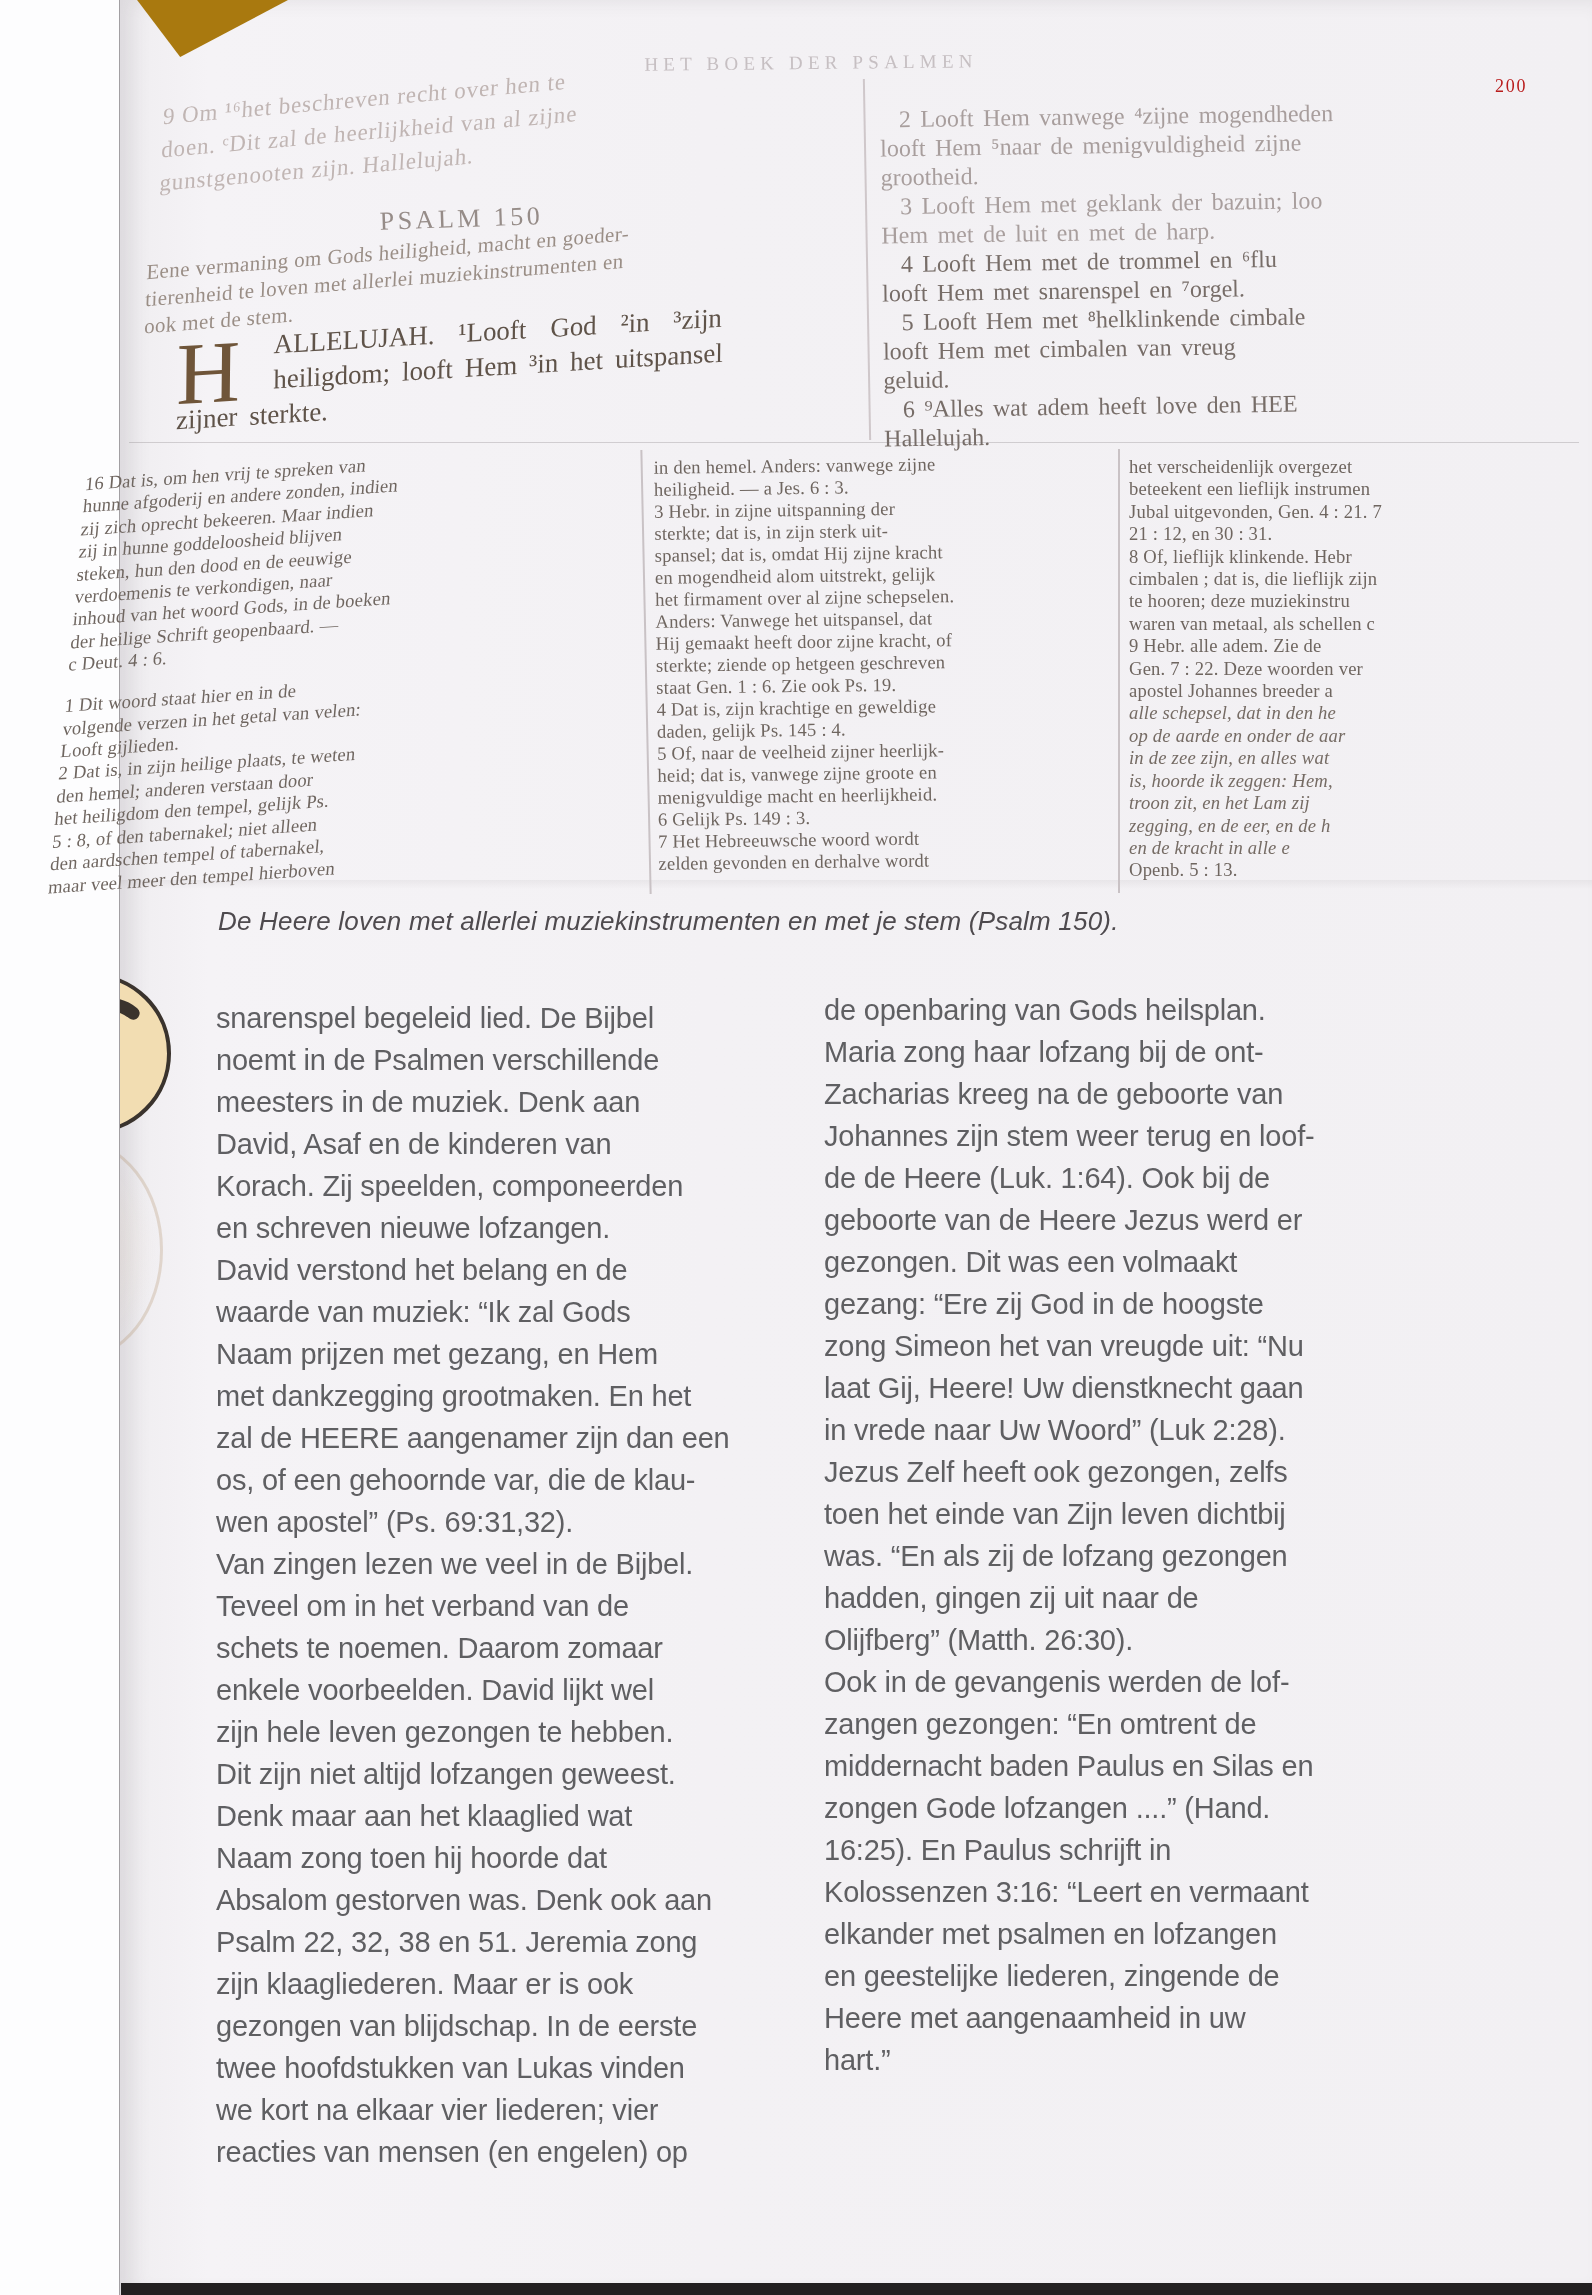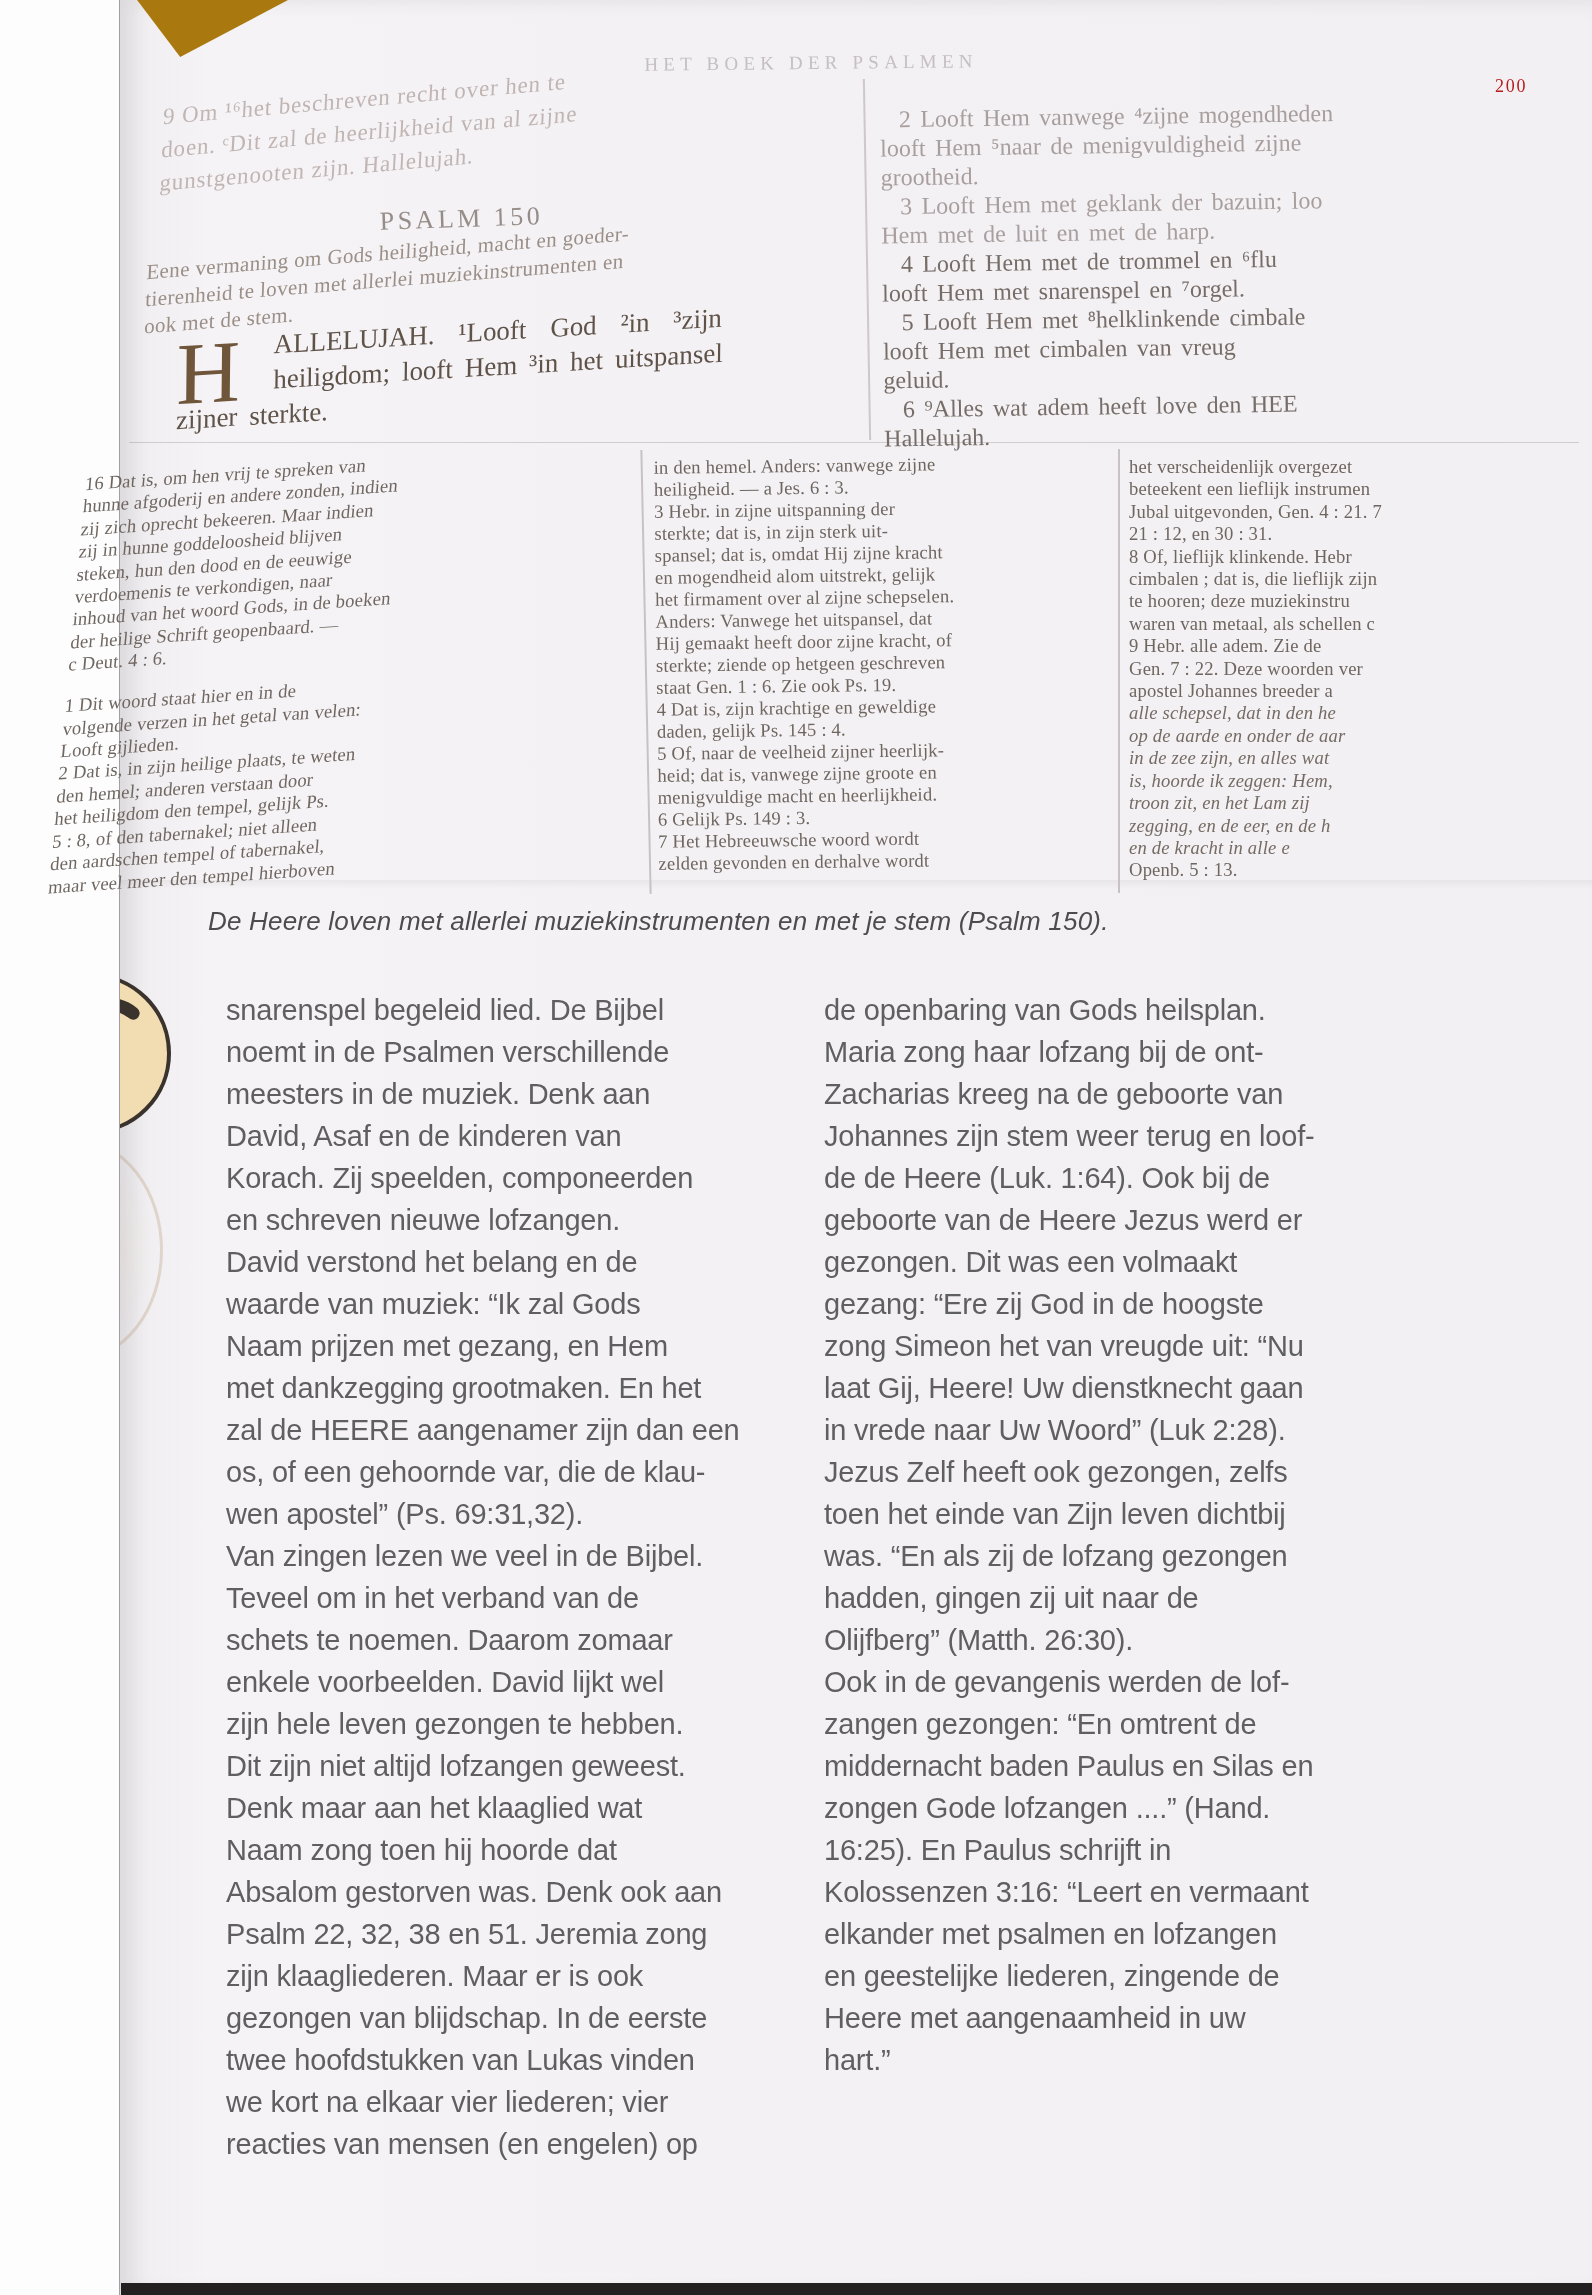"De Heere loven met allerlei" .caption { left: 208px -> 218px }
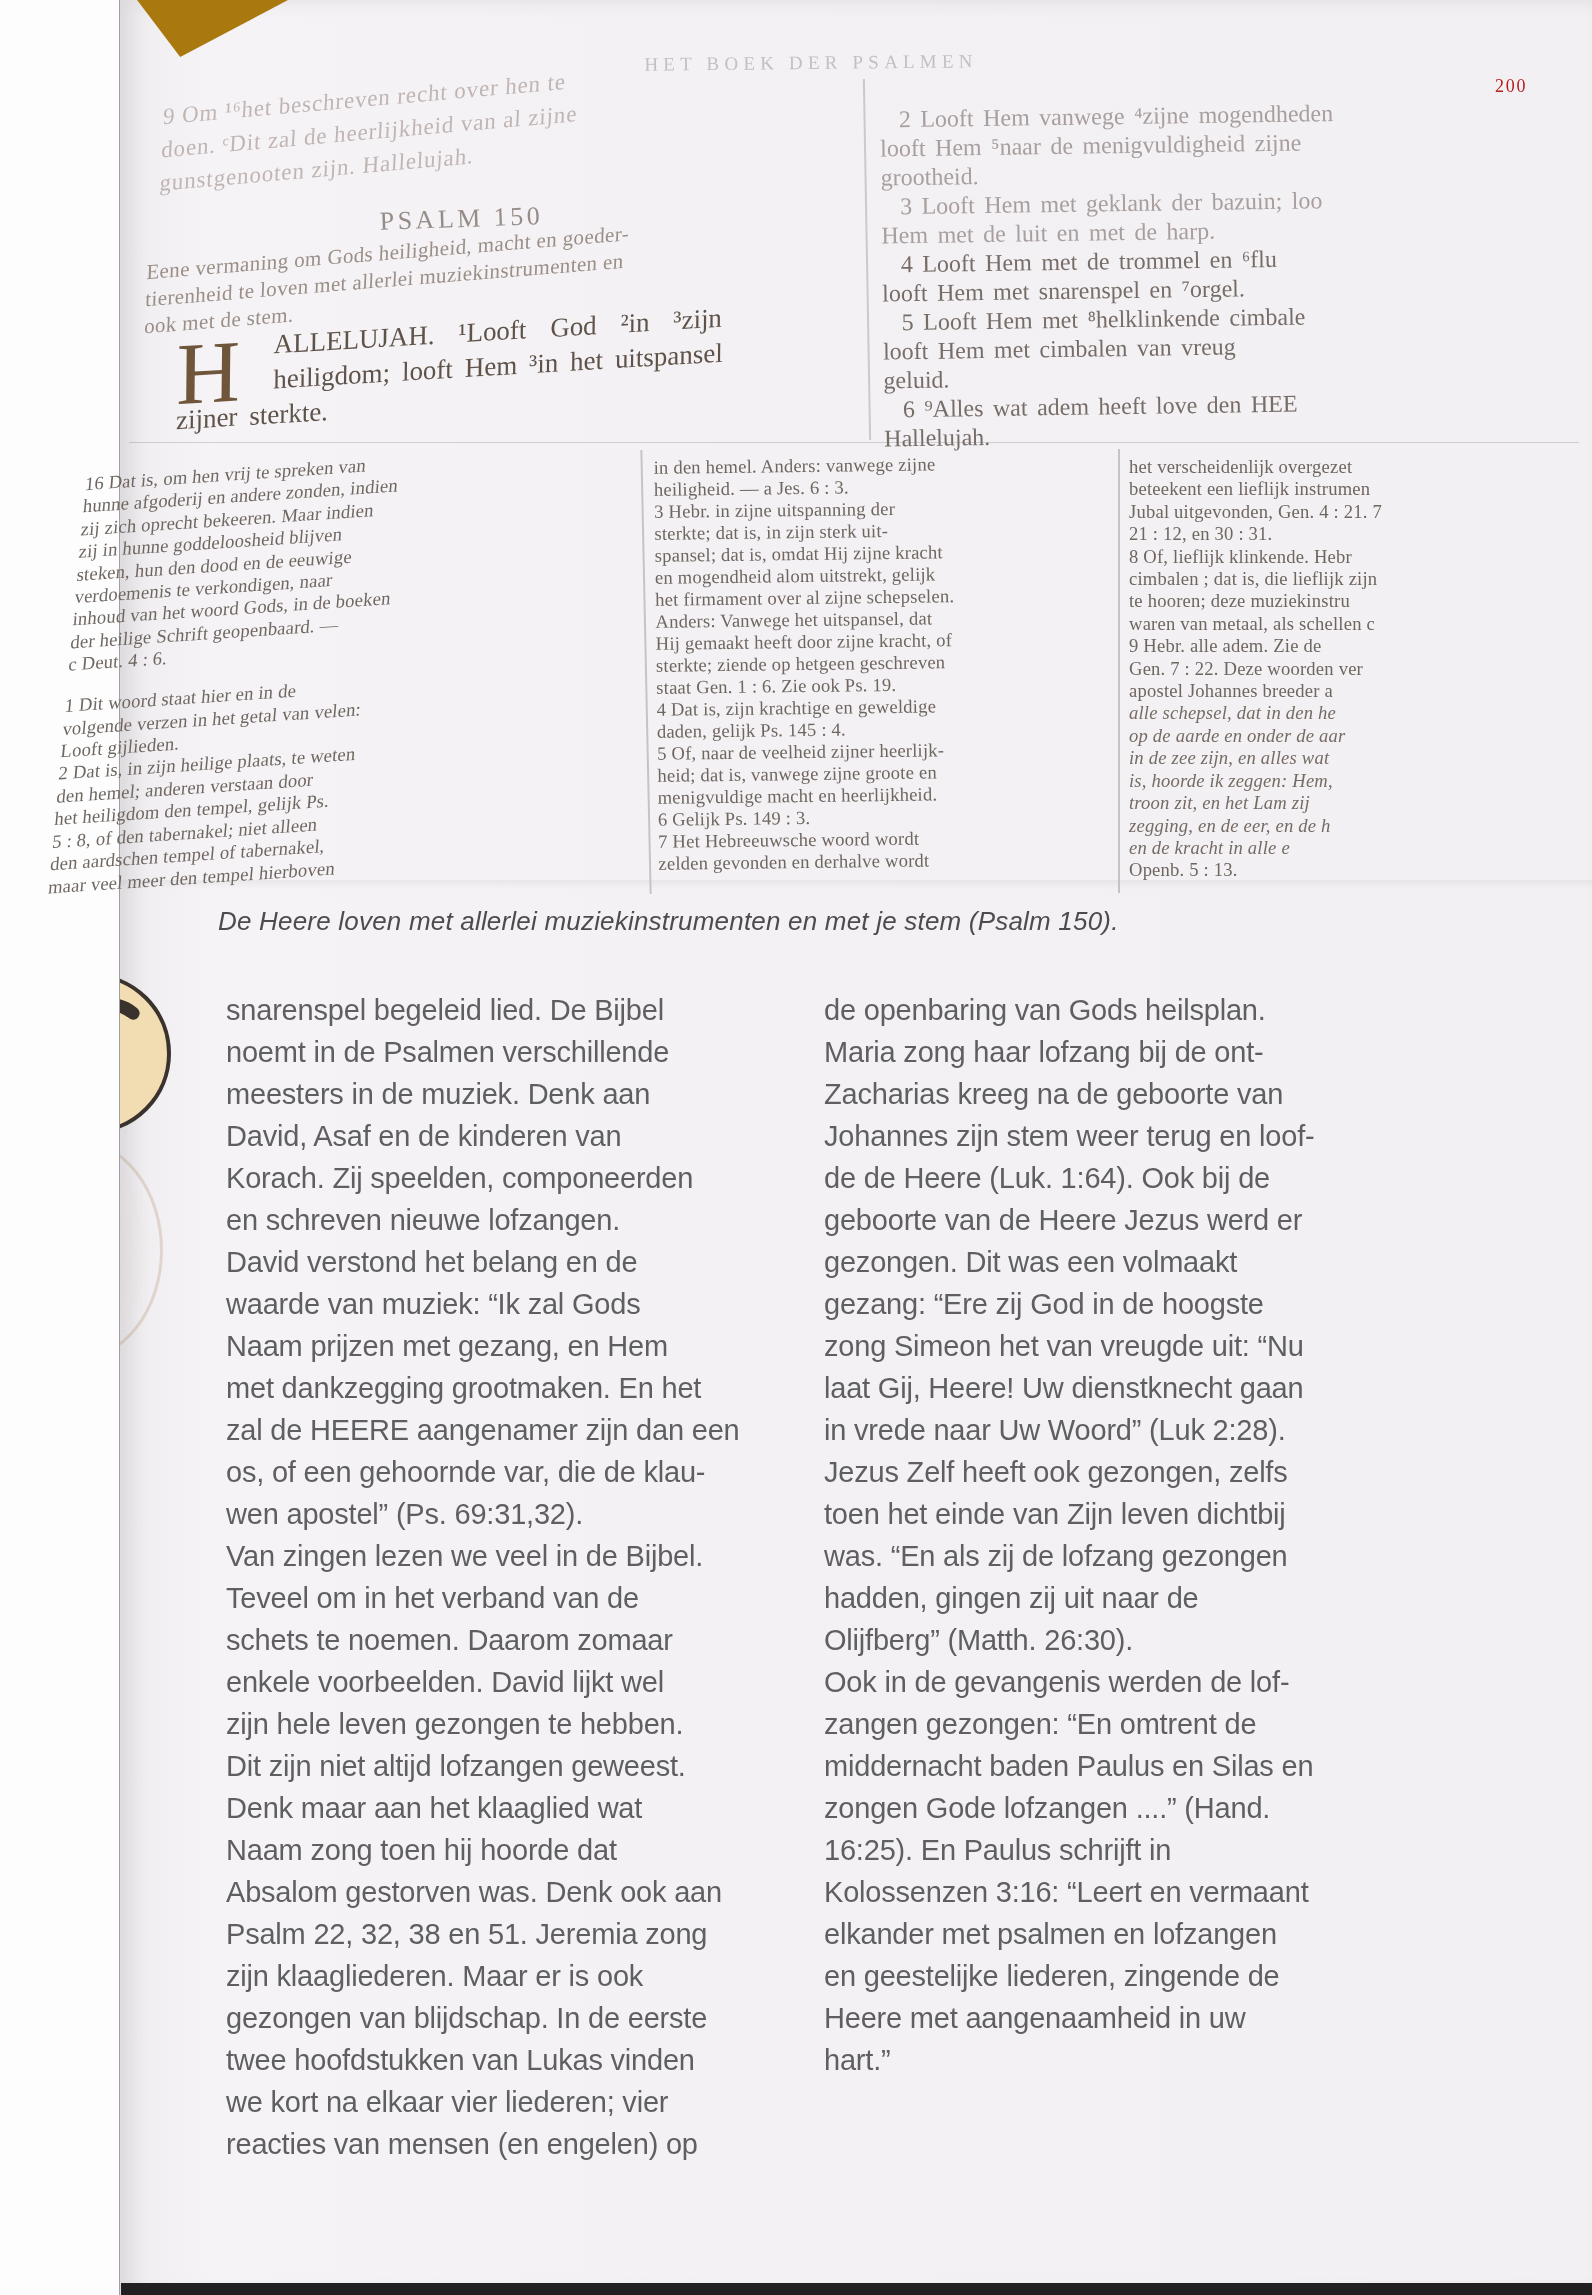"snarenspel begeleid lied. De Bijbel" .art-left { left: 226px -> 216px; margin-top: none -> 8px }
